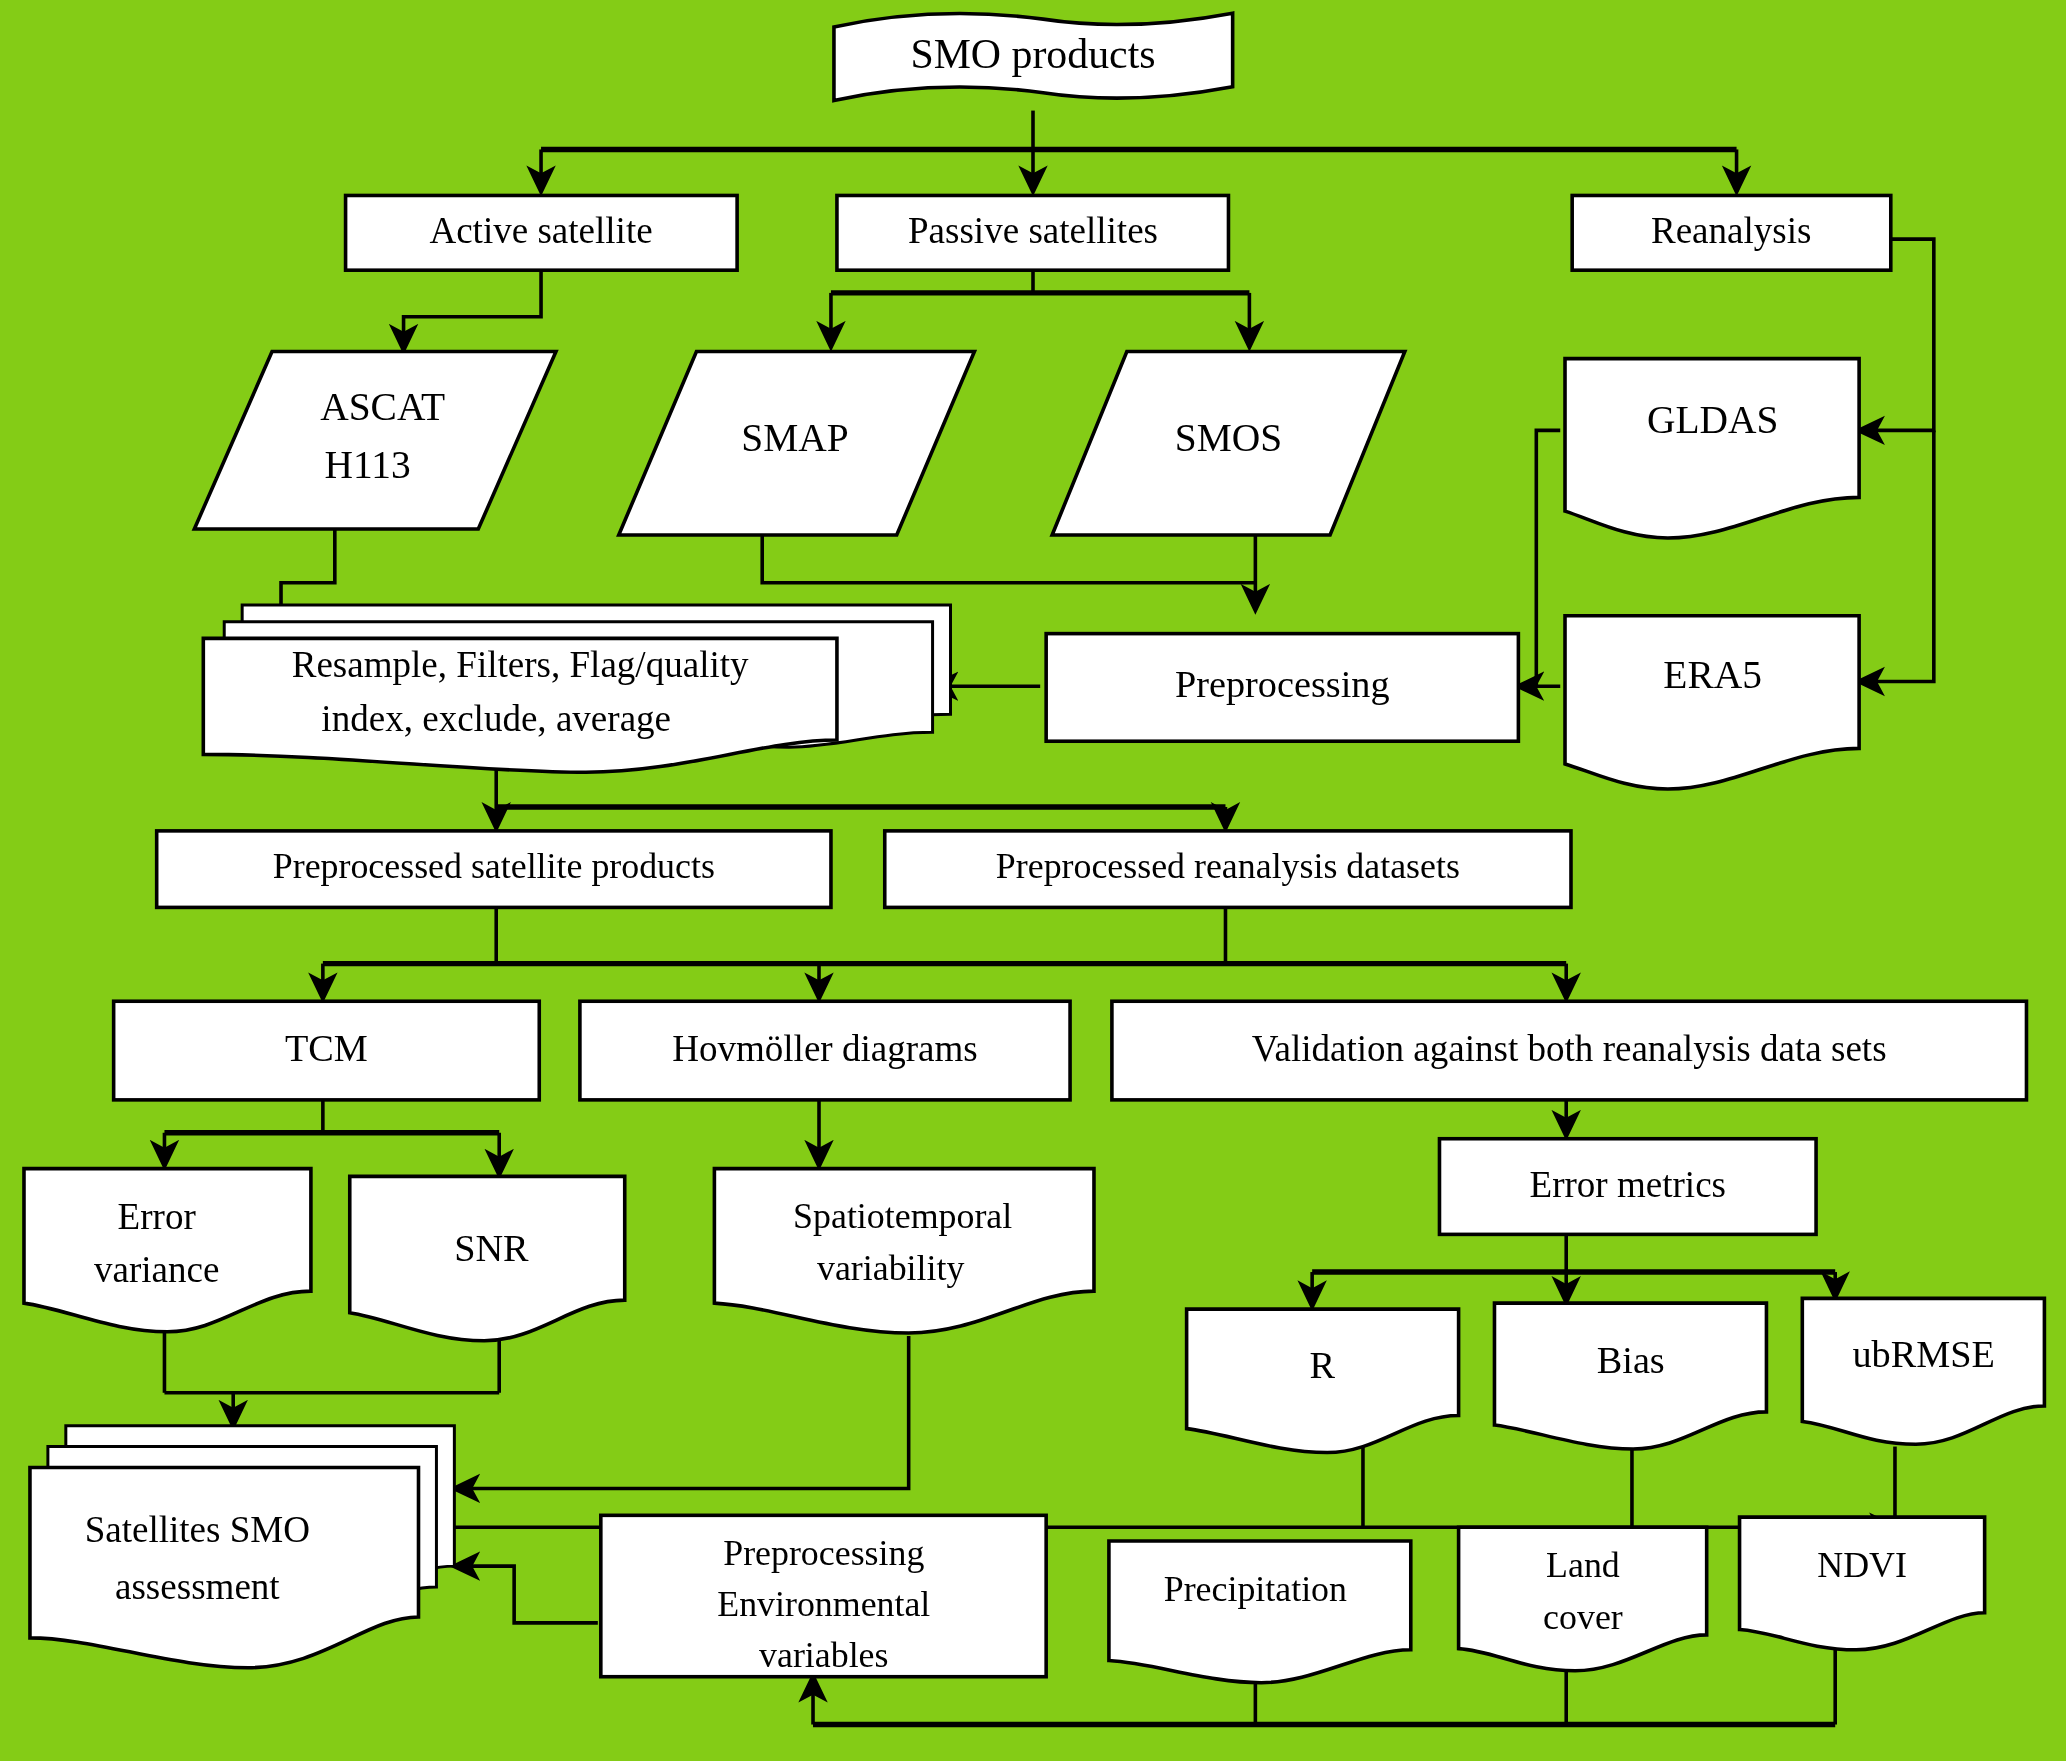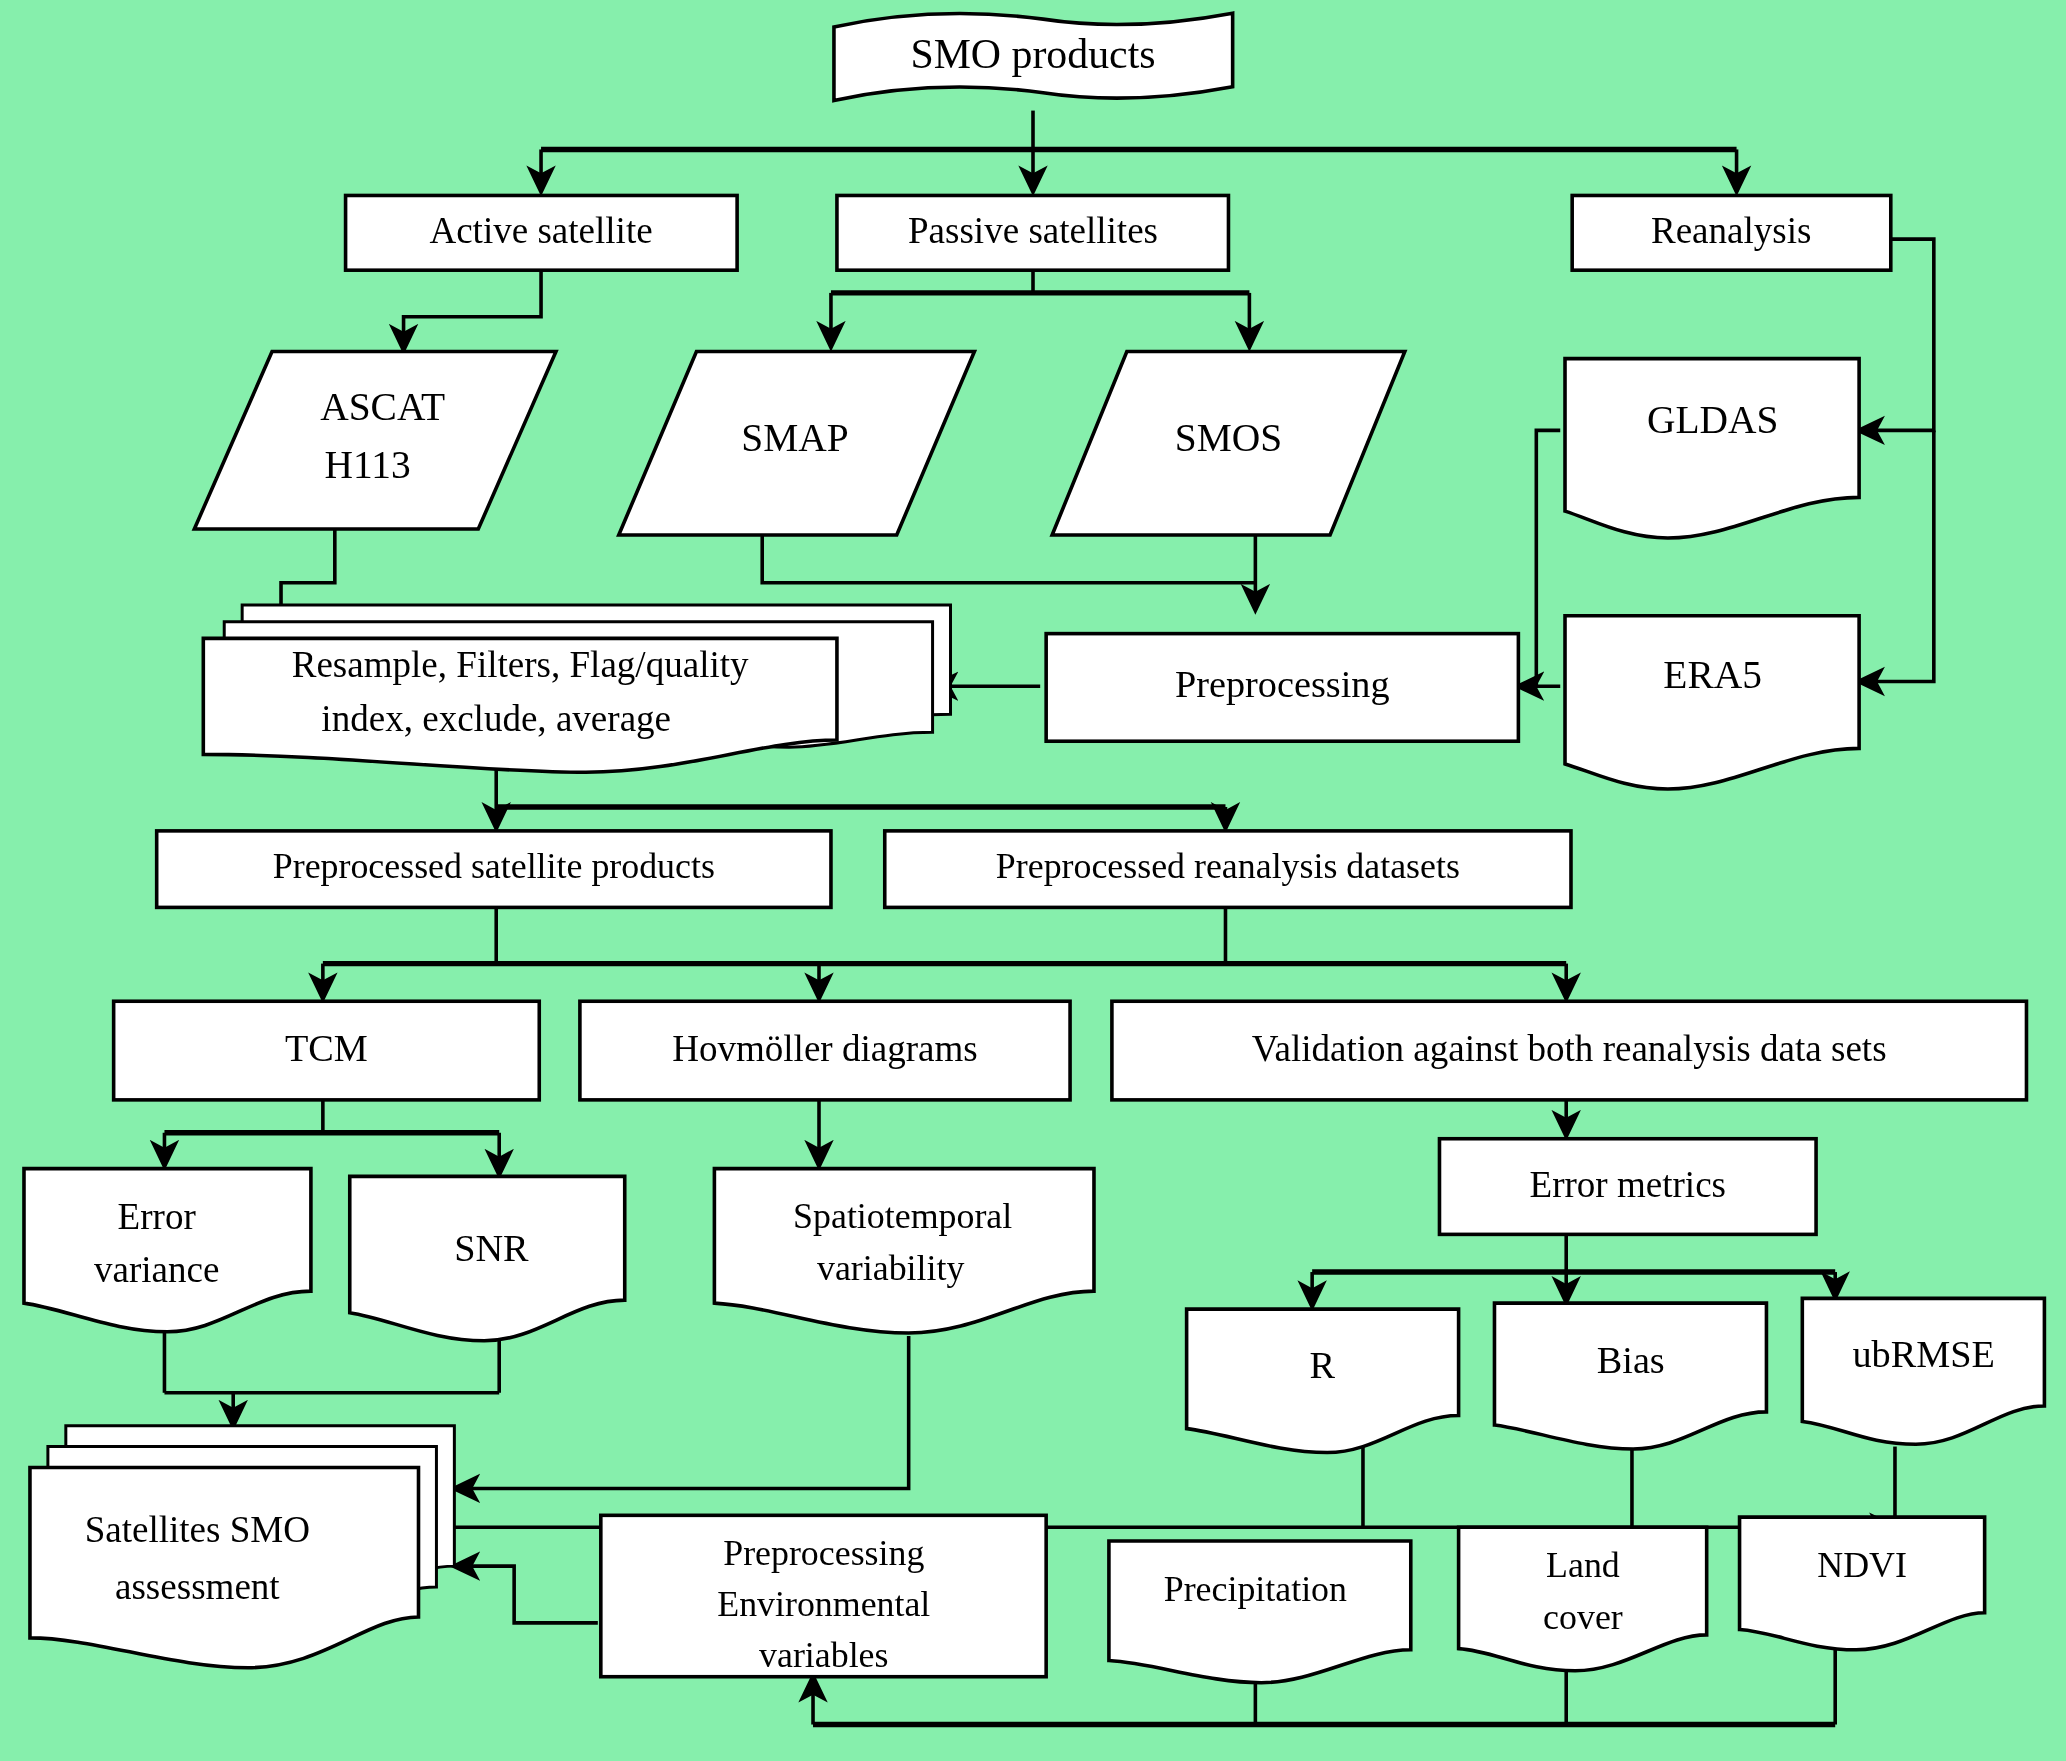"SMO products" #stage { background: #86efac -> #84cc16 }
